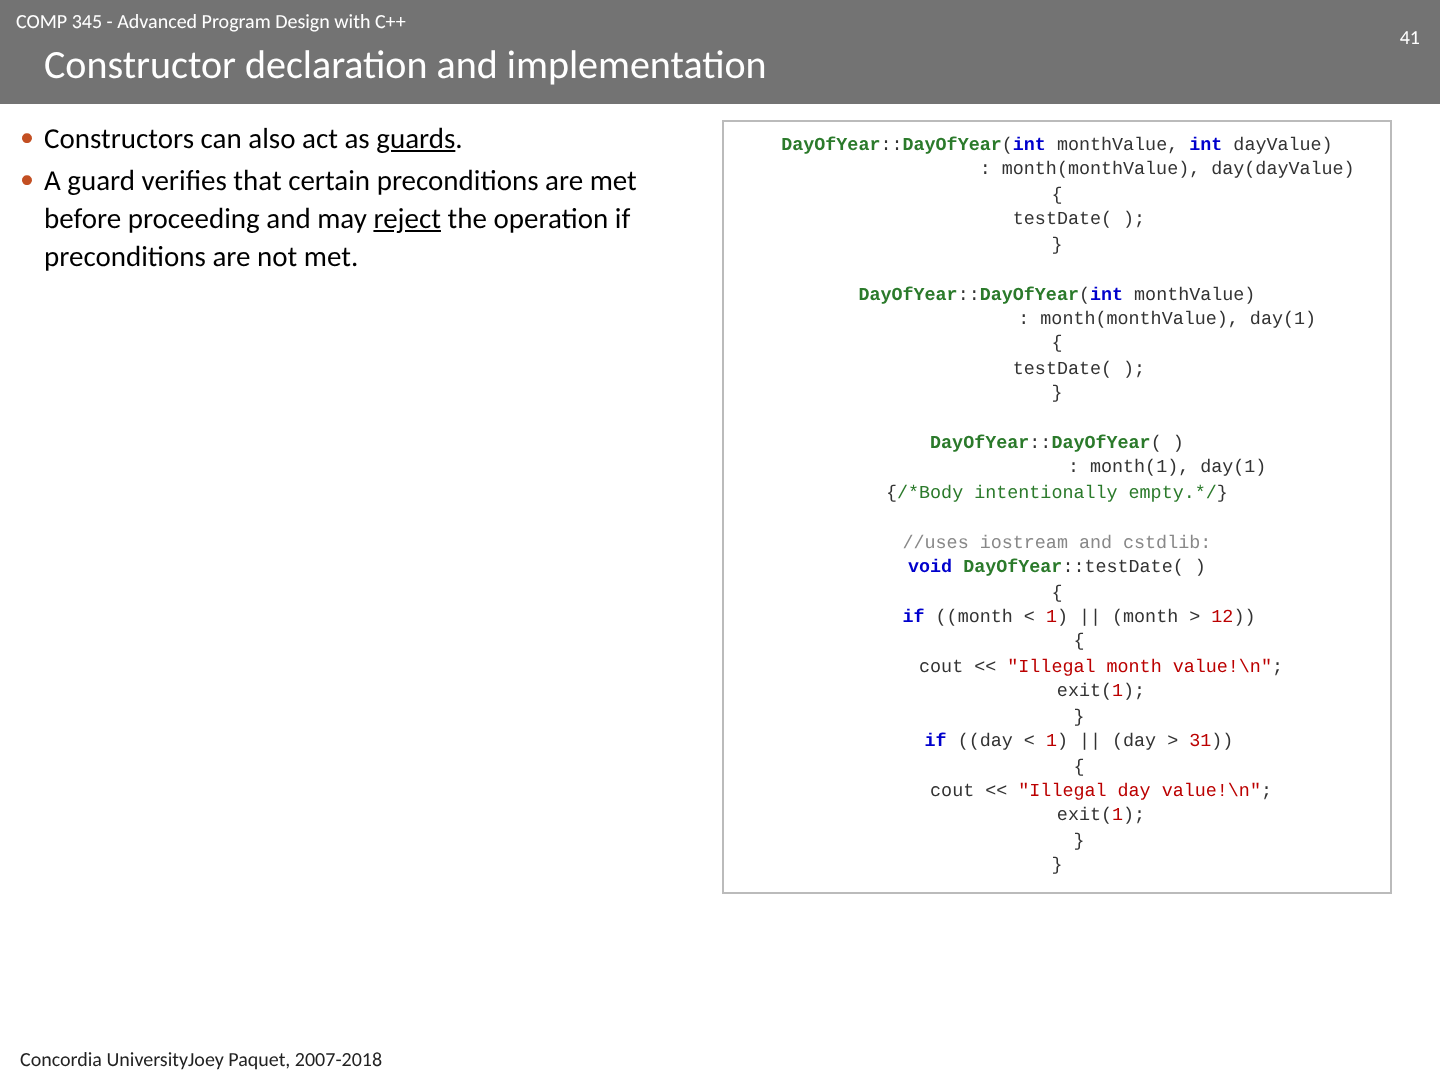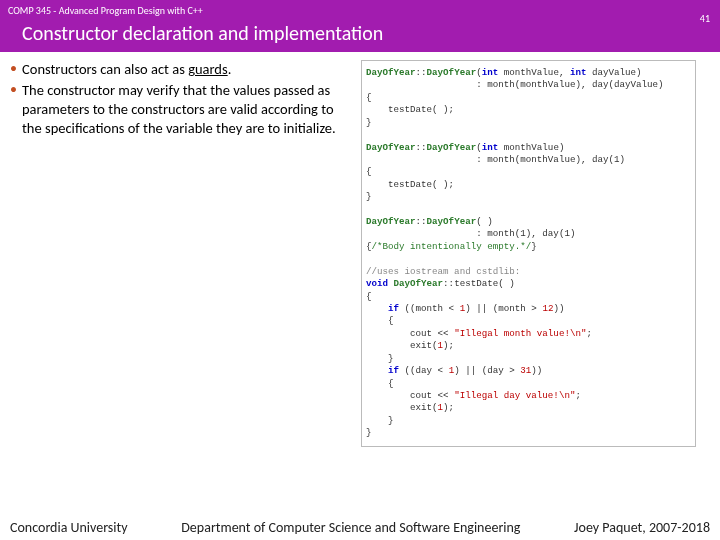"COMP 345 - Advanced Program" .header { background: #a21caf -> #737373 }
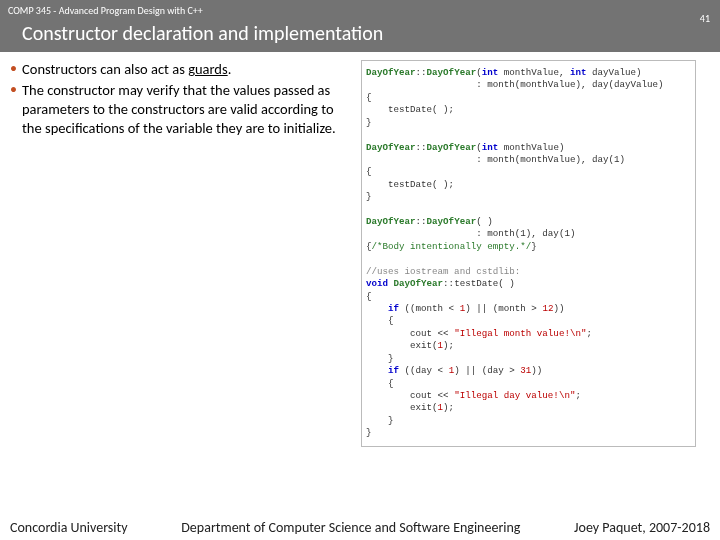"DayOfYear::DayOfYear(int monthValue, int" .code-img { text-align: none -> center }
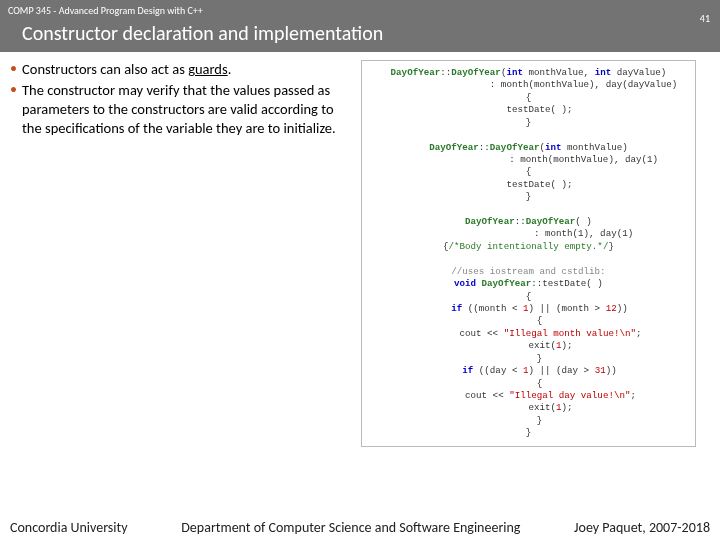"A guard verifies that certain" li { html: none -> <li><span>A guard verifies that certain preconditions are met before proceeding and may </span><span>reject</span><span> the operation if preconditions are not met.</span></li> }
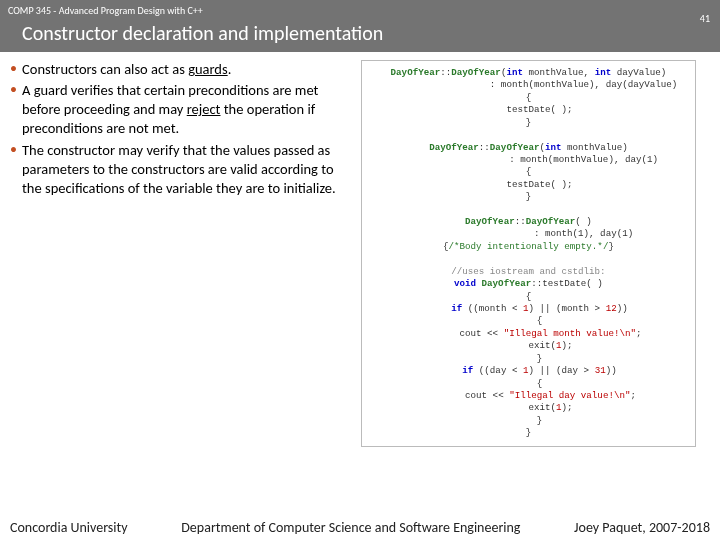"The constructor may verify that" li { html: <li><span>The constructor may verify that the values passed as parameters to the constructors are valid according to the specifications of the variable they are to initialize.</span></li> -> none }
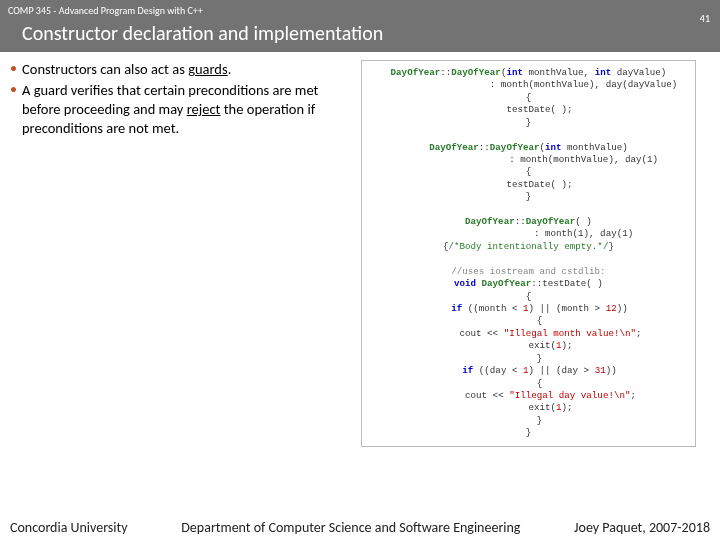"Concordia University" .footer { font-size: 14px -> 10px; justify-content: space-between -> none }
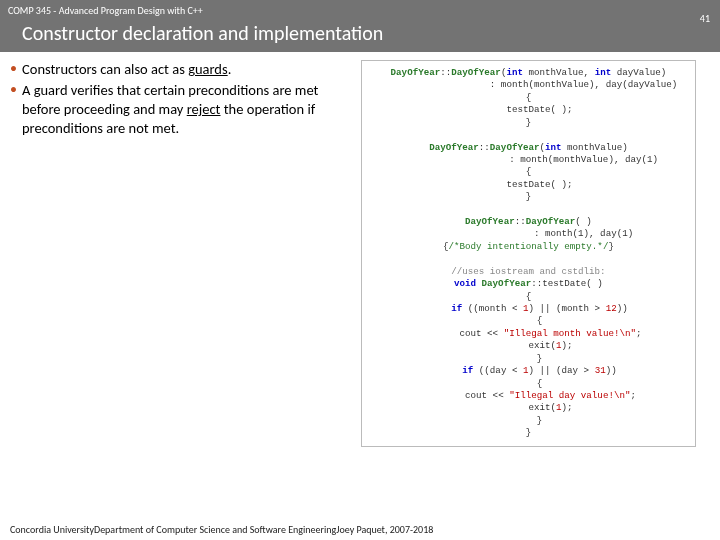"Department of Computer Science and" span { html: <span>Department of Computer Science and Software Engineering</span> -> none }
